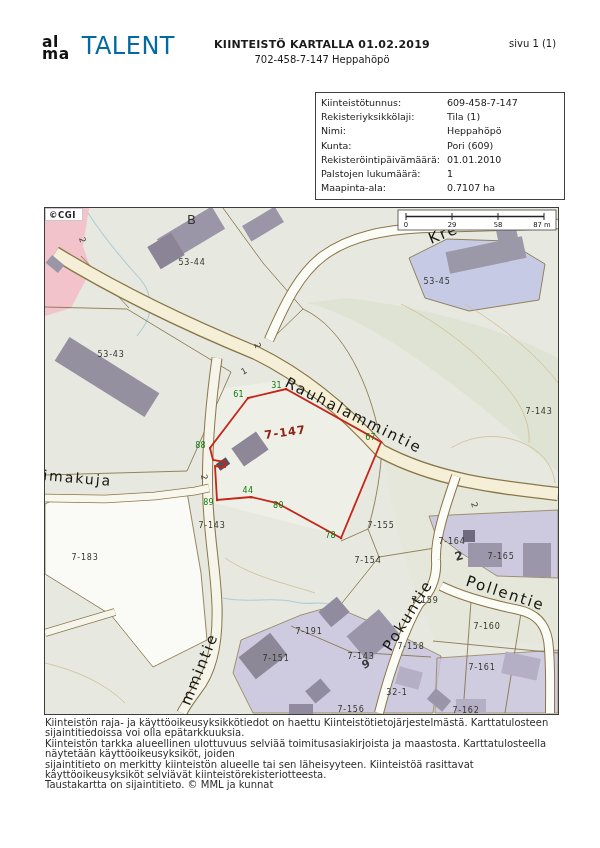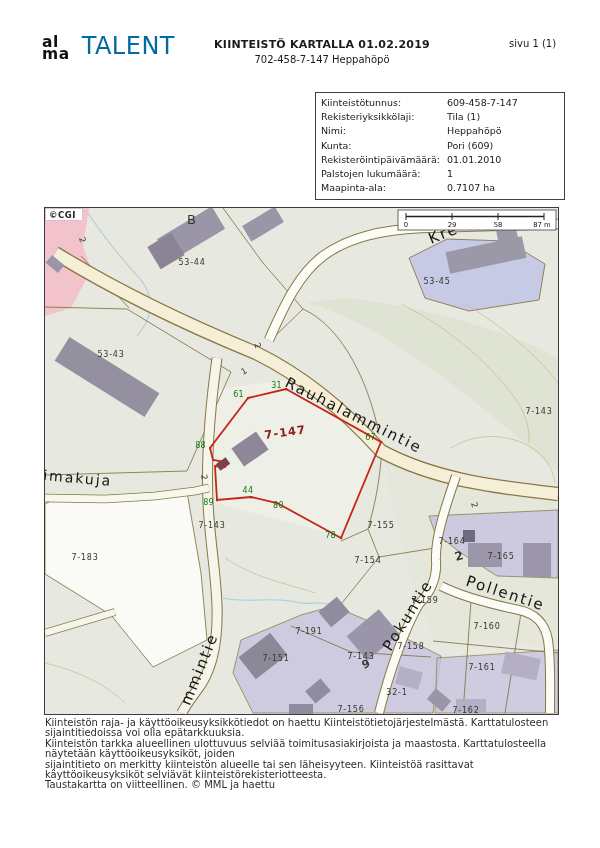"Taustakartta on viitteellinen. © MML" div { text: viitteellinen. © MML ja haettu -> sijaintitieto. © MML ja kunnat }
